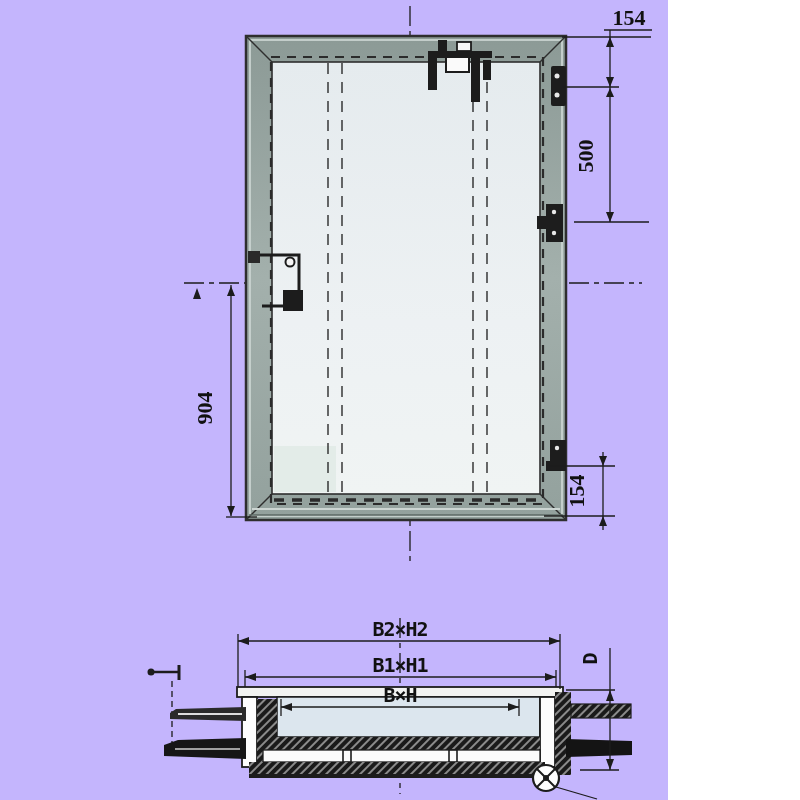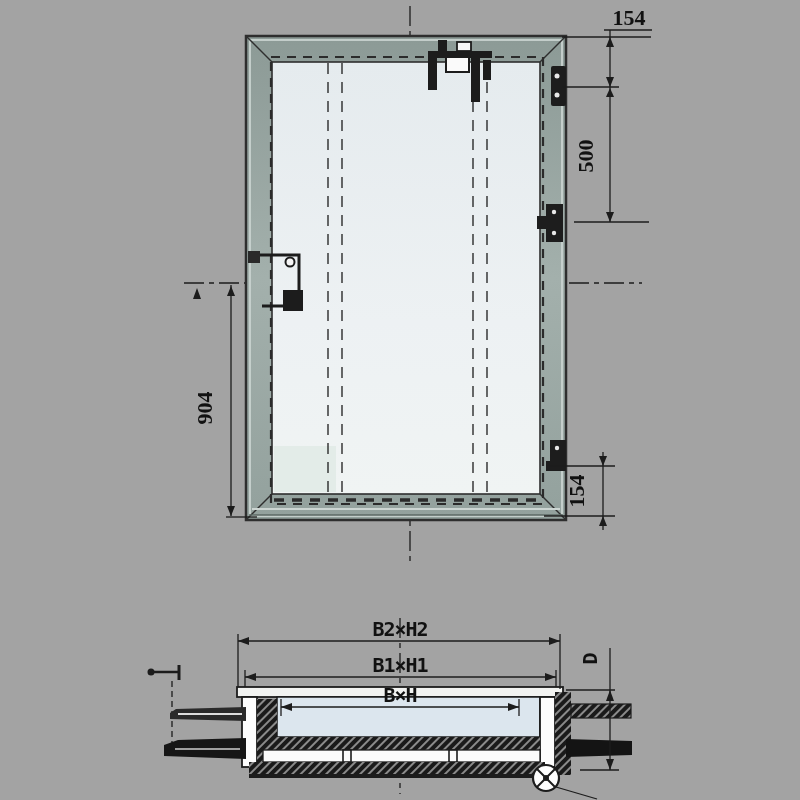"154" .canvas { background: #a3a3a3 -> #c4b5fd; width: 800px -> 668px }
